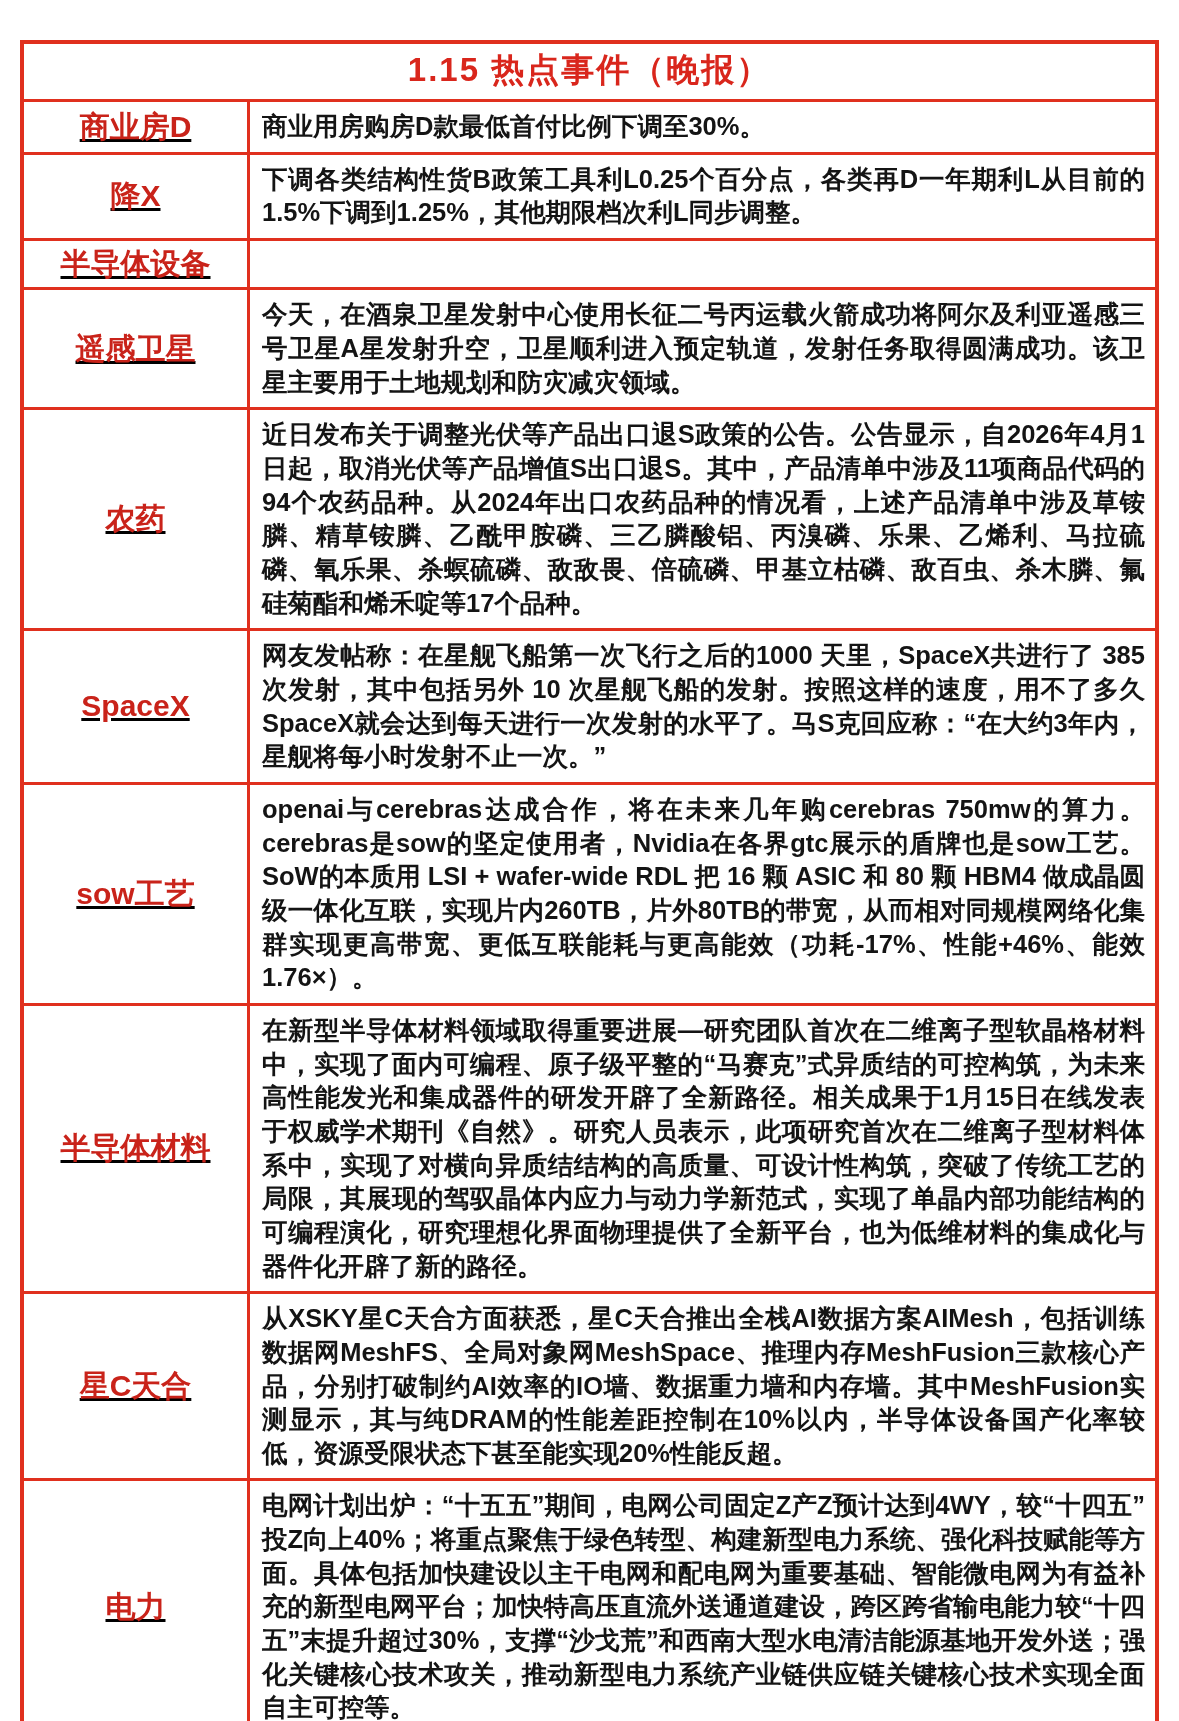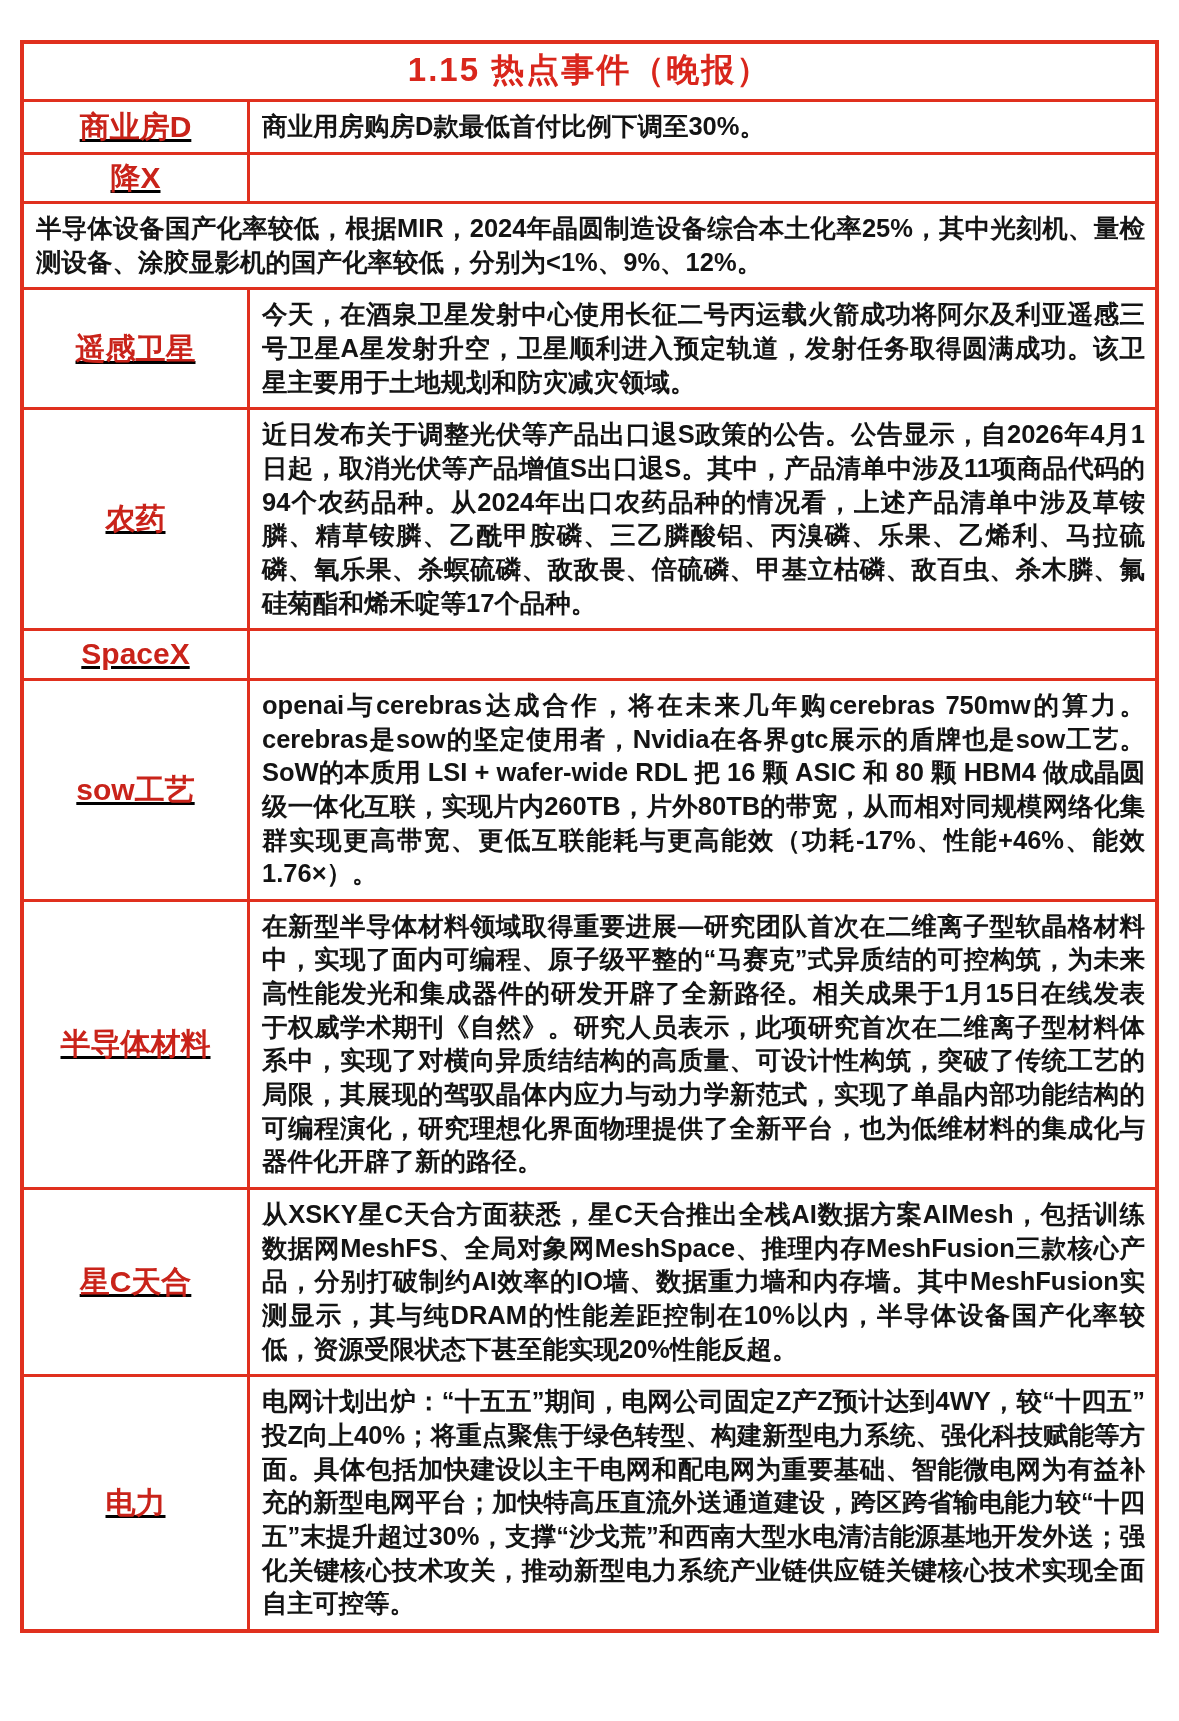"下调各类结构性货B政策工具利L0.25个百分点，各类再D一年期利L从目前的1.5" div.content-cell { html: none -> <div> <div>下调各类结构性货B政策工具利L0.25个百分点，各类再D一年期利L从目前的1.5%下调到1.25%，其他期限档次利L同步调整。</div> </div> }
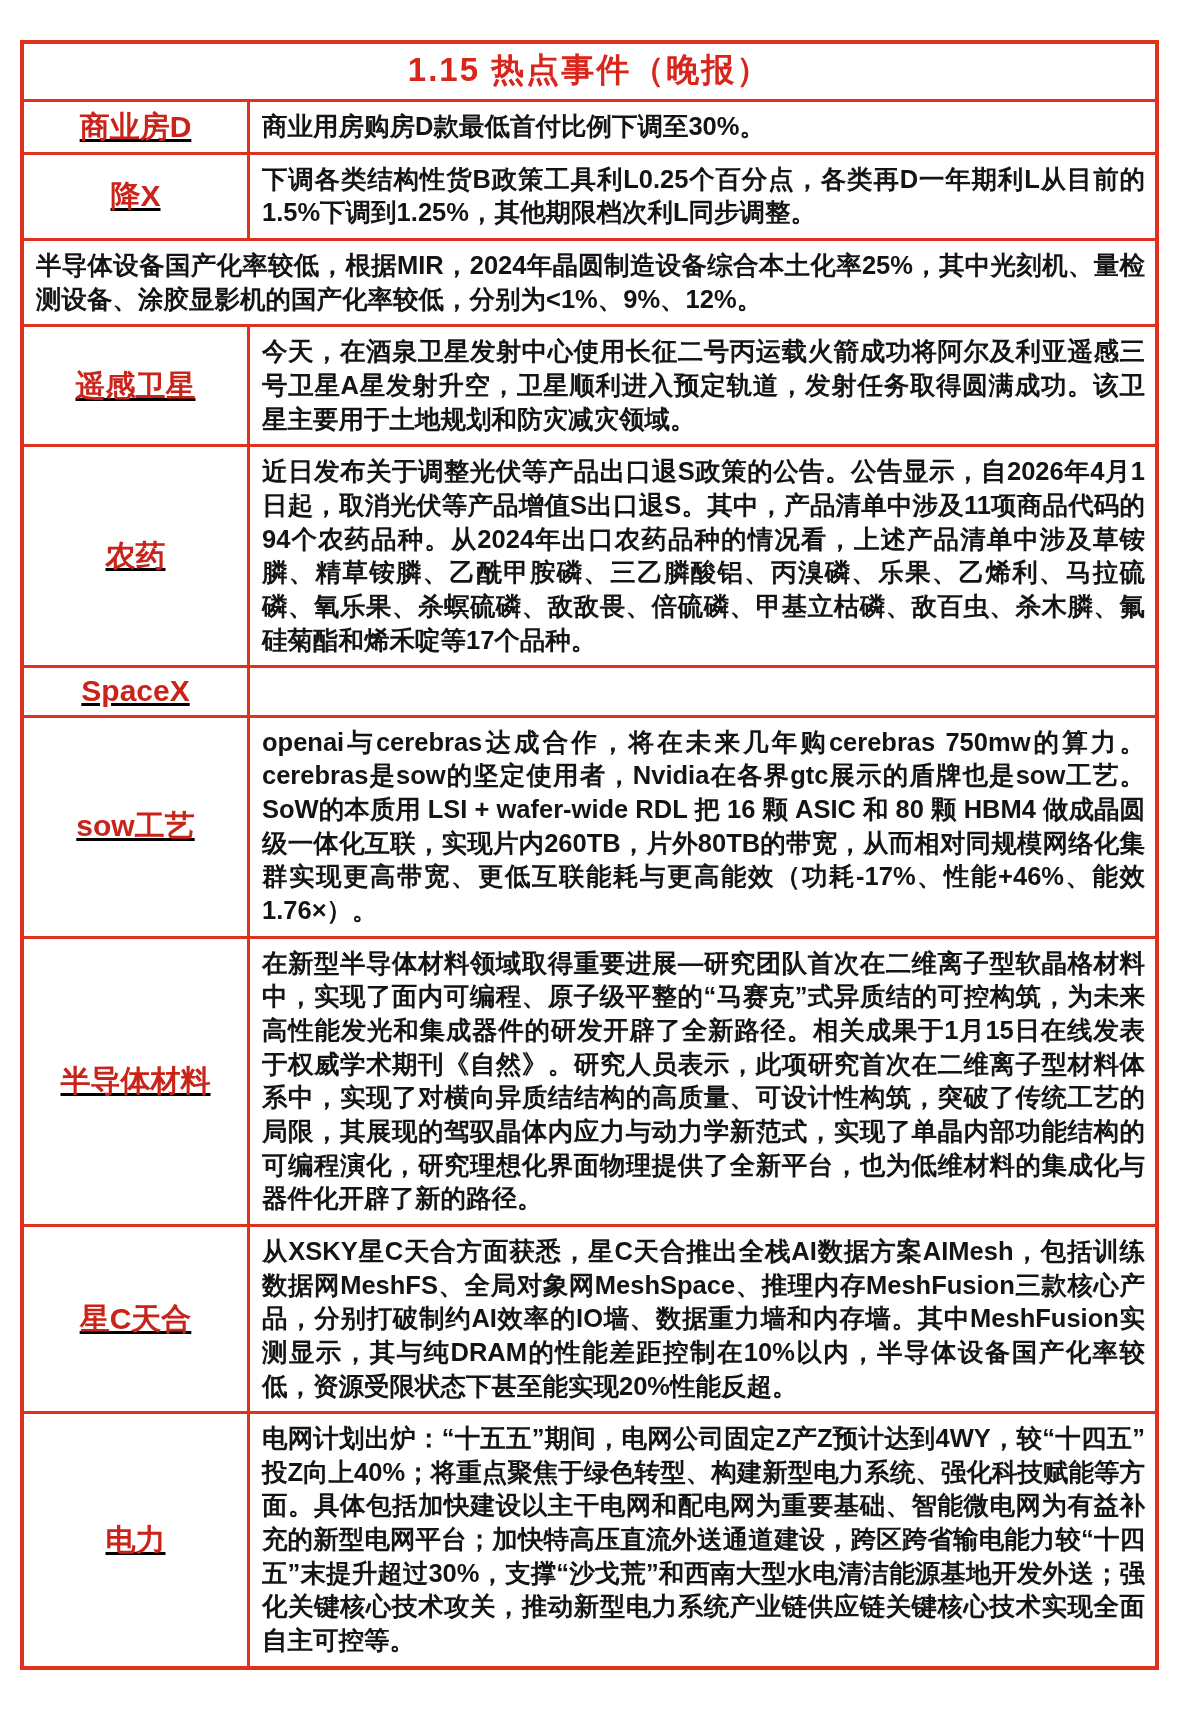"半导体设备" div.label-cell { html: none -> <div> <span>半导体设备</span> </div> }
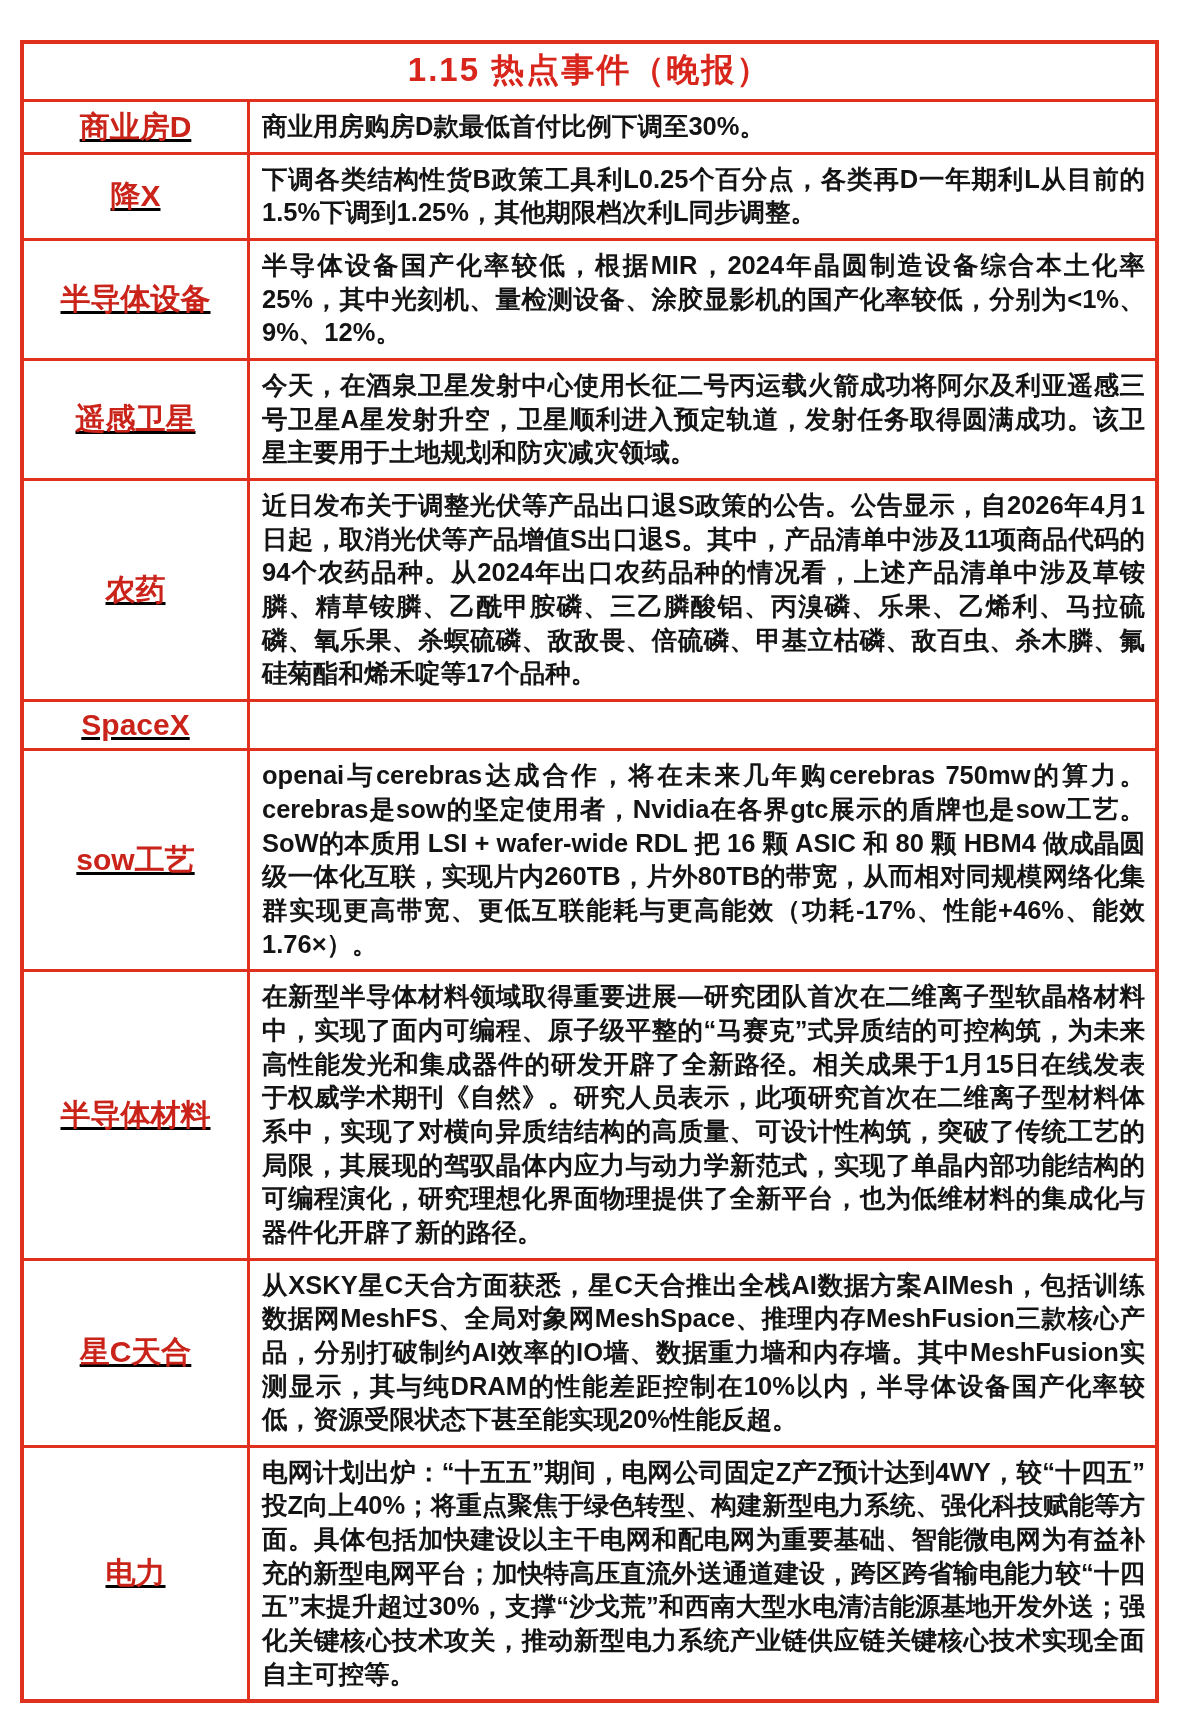"半导体设备国产化率较低，根据MIR，2024年晶圆制造设备综合本土化率25%，其" div.content-cell { html: <div> <div>半导体设备国产化率较低，根据MIR，2024年晶圆制造设备综合本土化率25%，其中光刻机、量检测设备、涂胶显影机的国产化率较低，分别为&lt;1%、9%、12%。</div> </div> -> none }
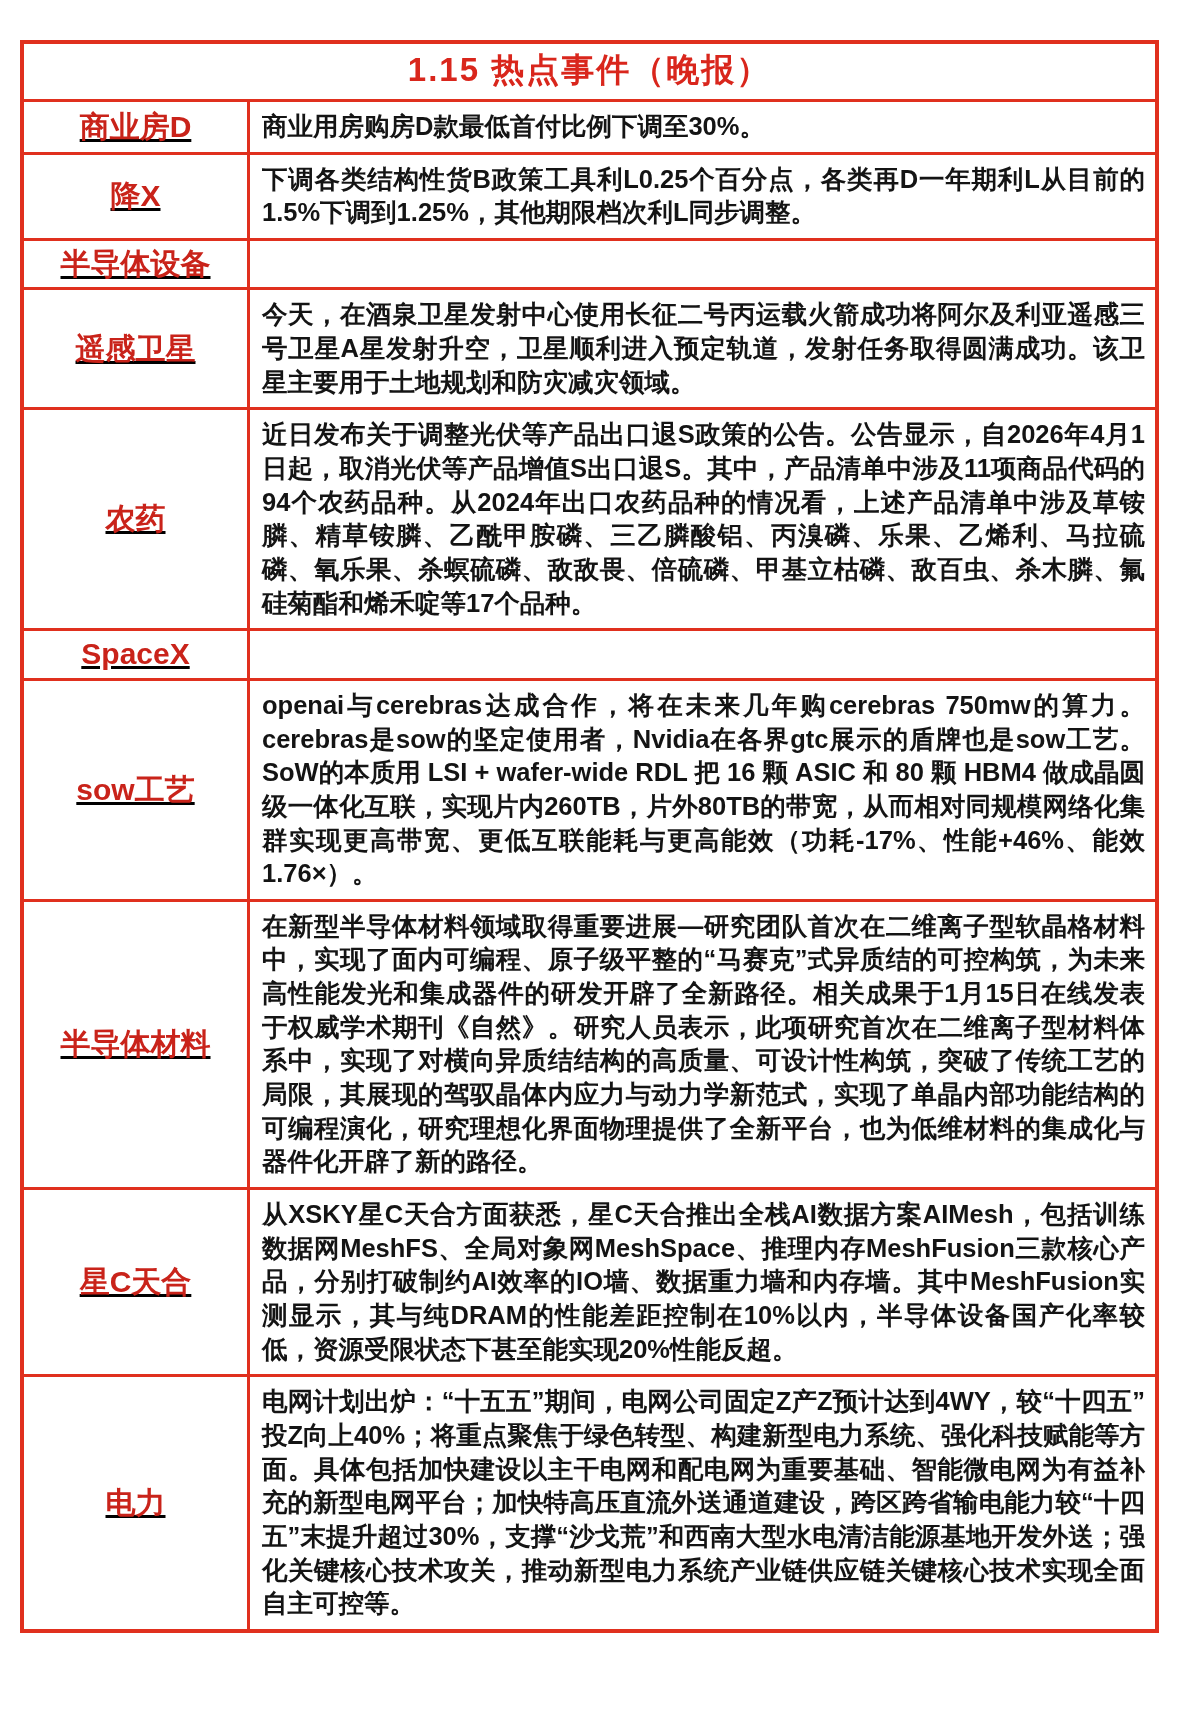"网友发帖称：在星舰飞船第一次飞行之后的1000 天里，SpaceX共进行了" div.content-cell { html: none -> <div> <div>网友发帖称：在星舰飞船第一次飞行之后的1000 天里，SpaceX共进行了 385 次发射，其中包括另外 10 次星舰飞船的发射。按照这样的速度，用不了多久SpaceX就会达到每天进行一次发射的水平了。马S克回应称：“在大约3年内，星舰将每小时发射不止一次。”</div> </div> }
